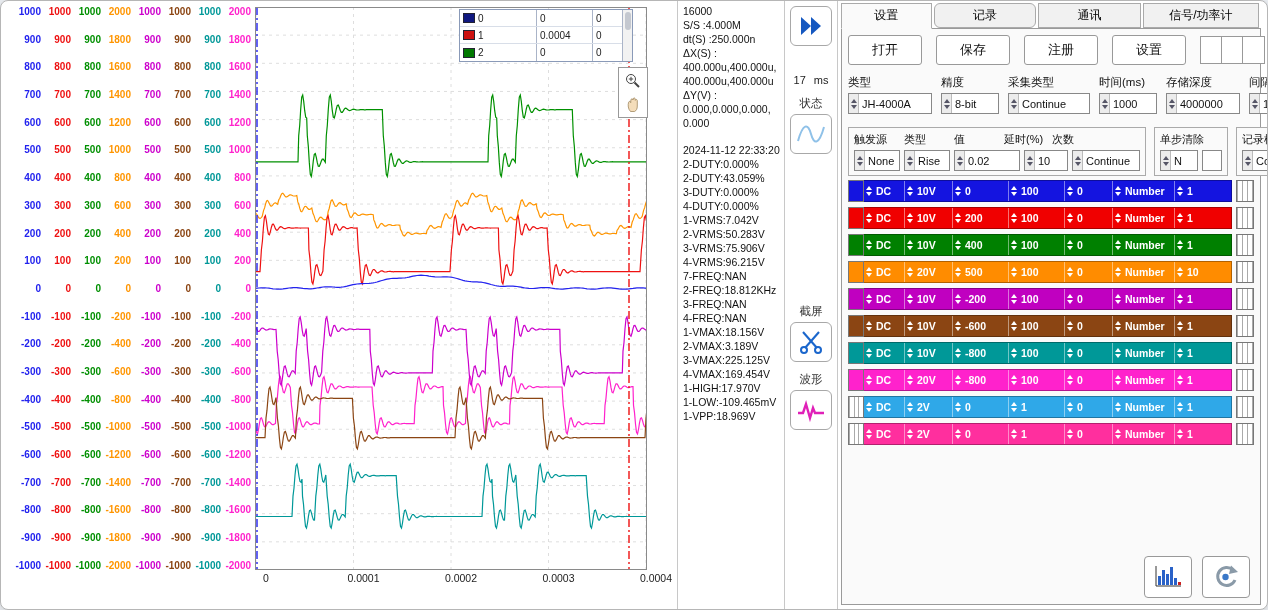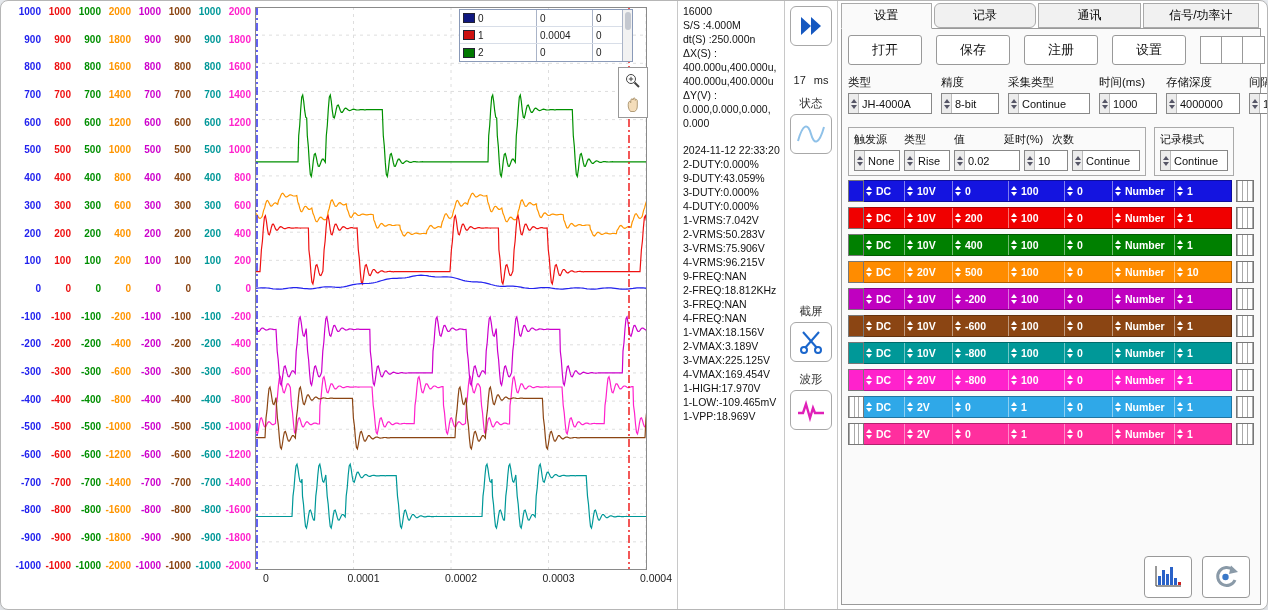"单步清除" div.group { html: none -> <div> <div>单步清除</div> <div> <div> <span> <i></i> <i></i> </span> <span>N</span> </div> <div></div> </div> </div> }
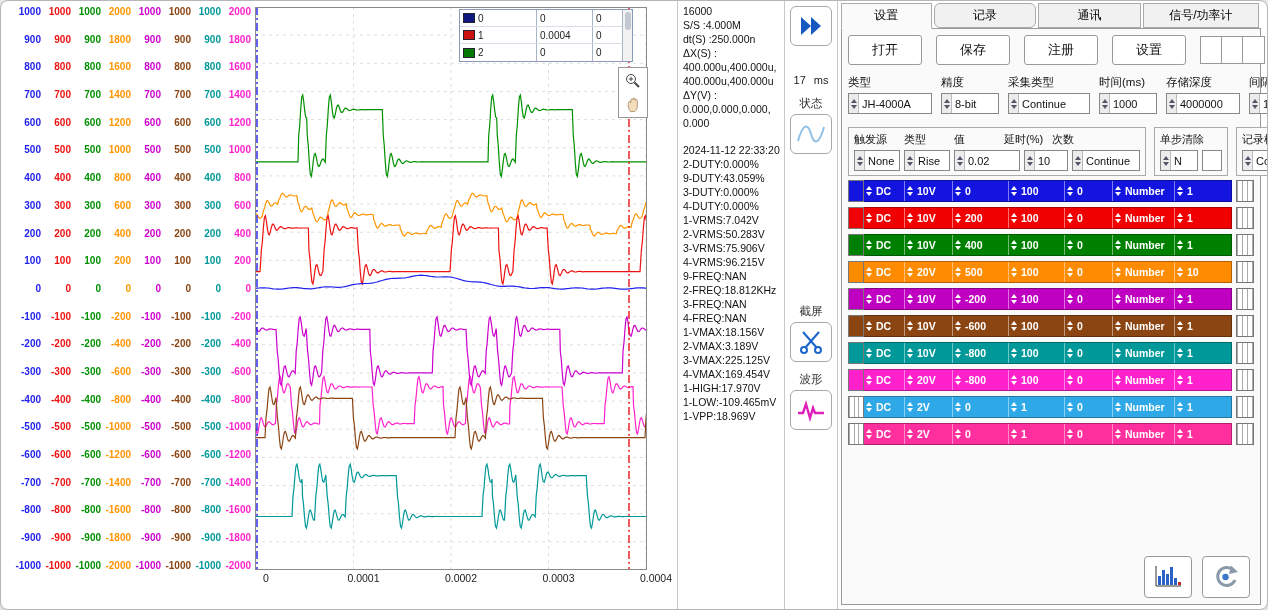"9-DUTY:43.059%" div.mline { text: 9-DUTY:43.059% -> 2-DUTY:43.059% }
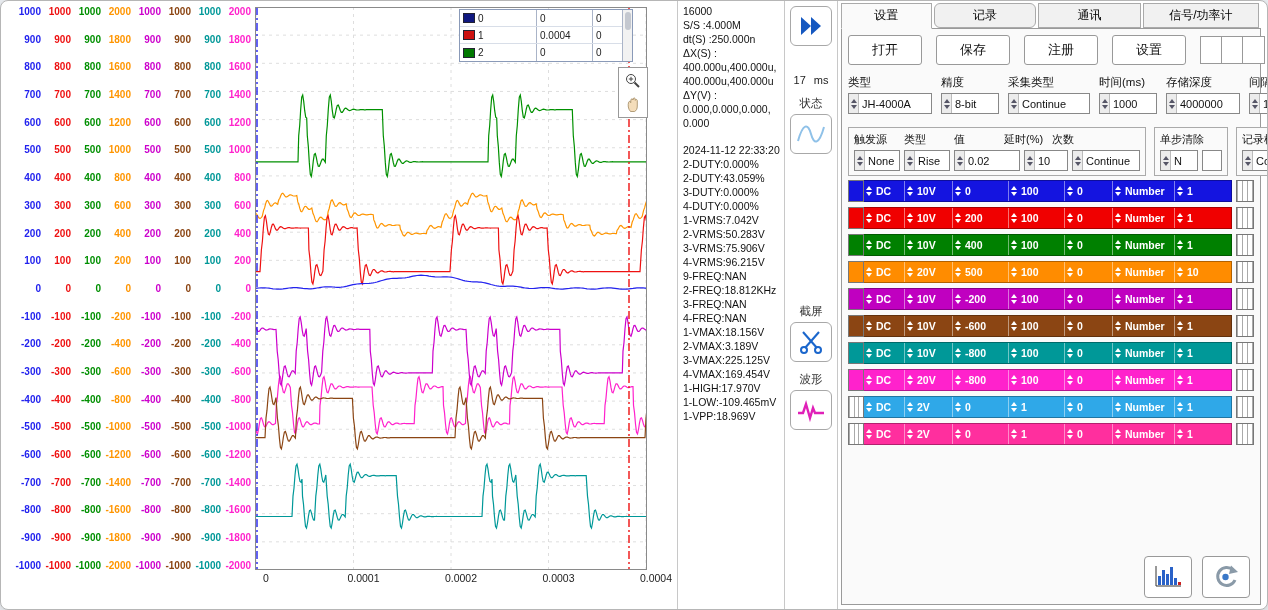"9-FREQ:NAN" div.mline { text: 9-FREQ:NAN -> 7-FREQ:NAN }
